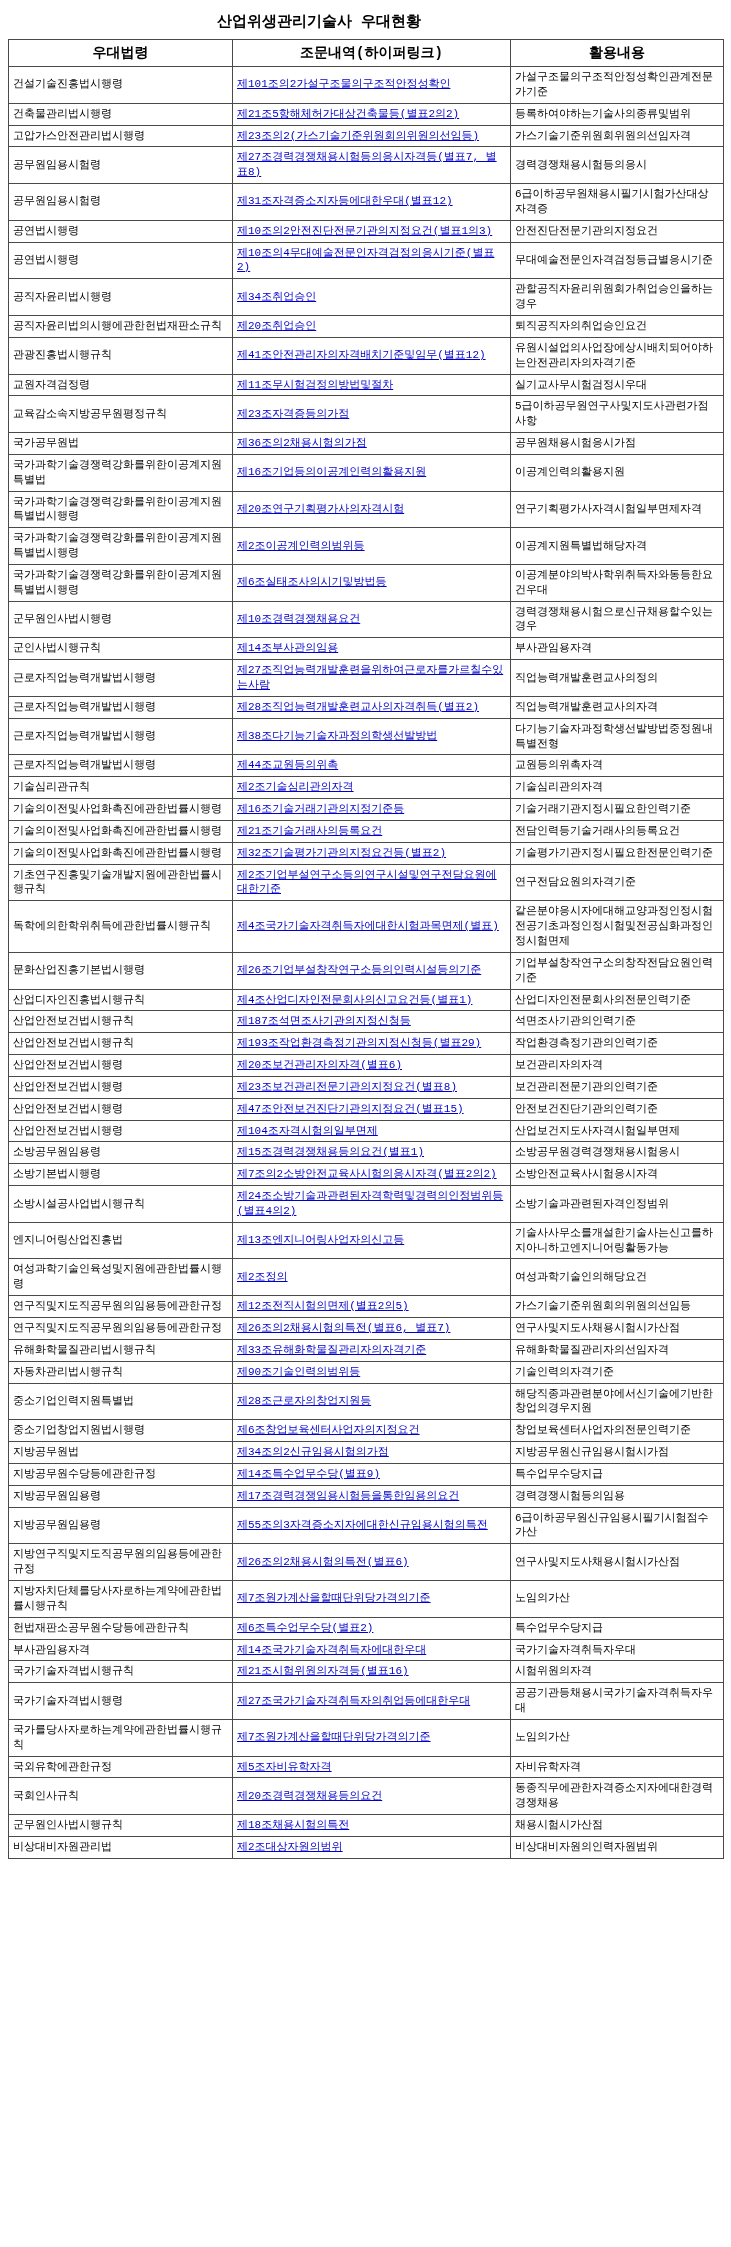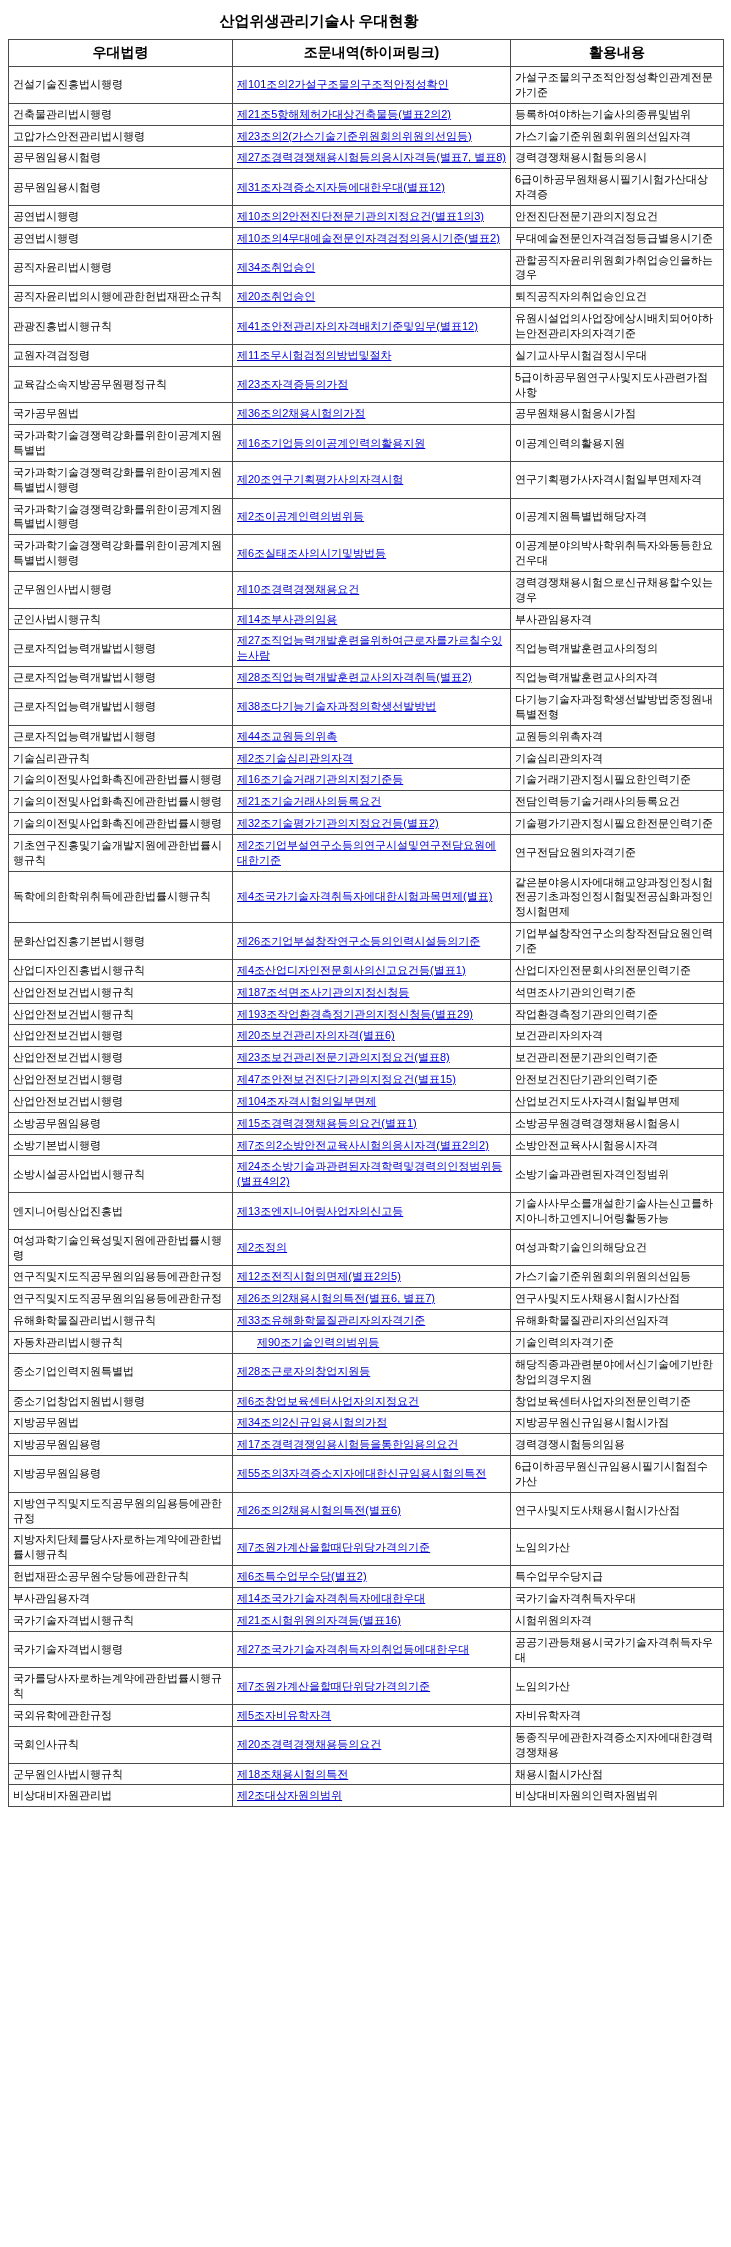"산업위생관리기술사 우대현황" .page { font-family: none -> Liberation Mono, monospace }
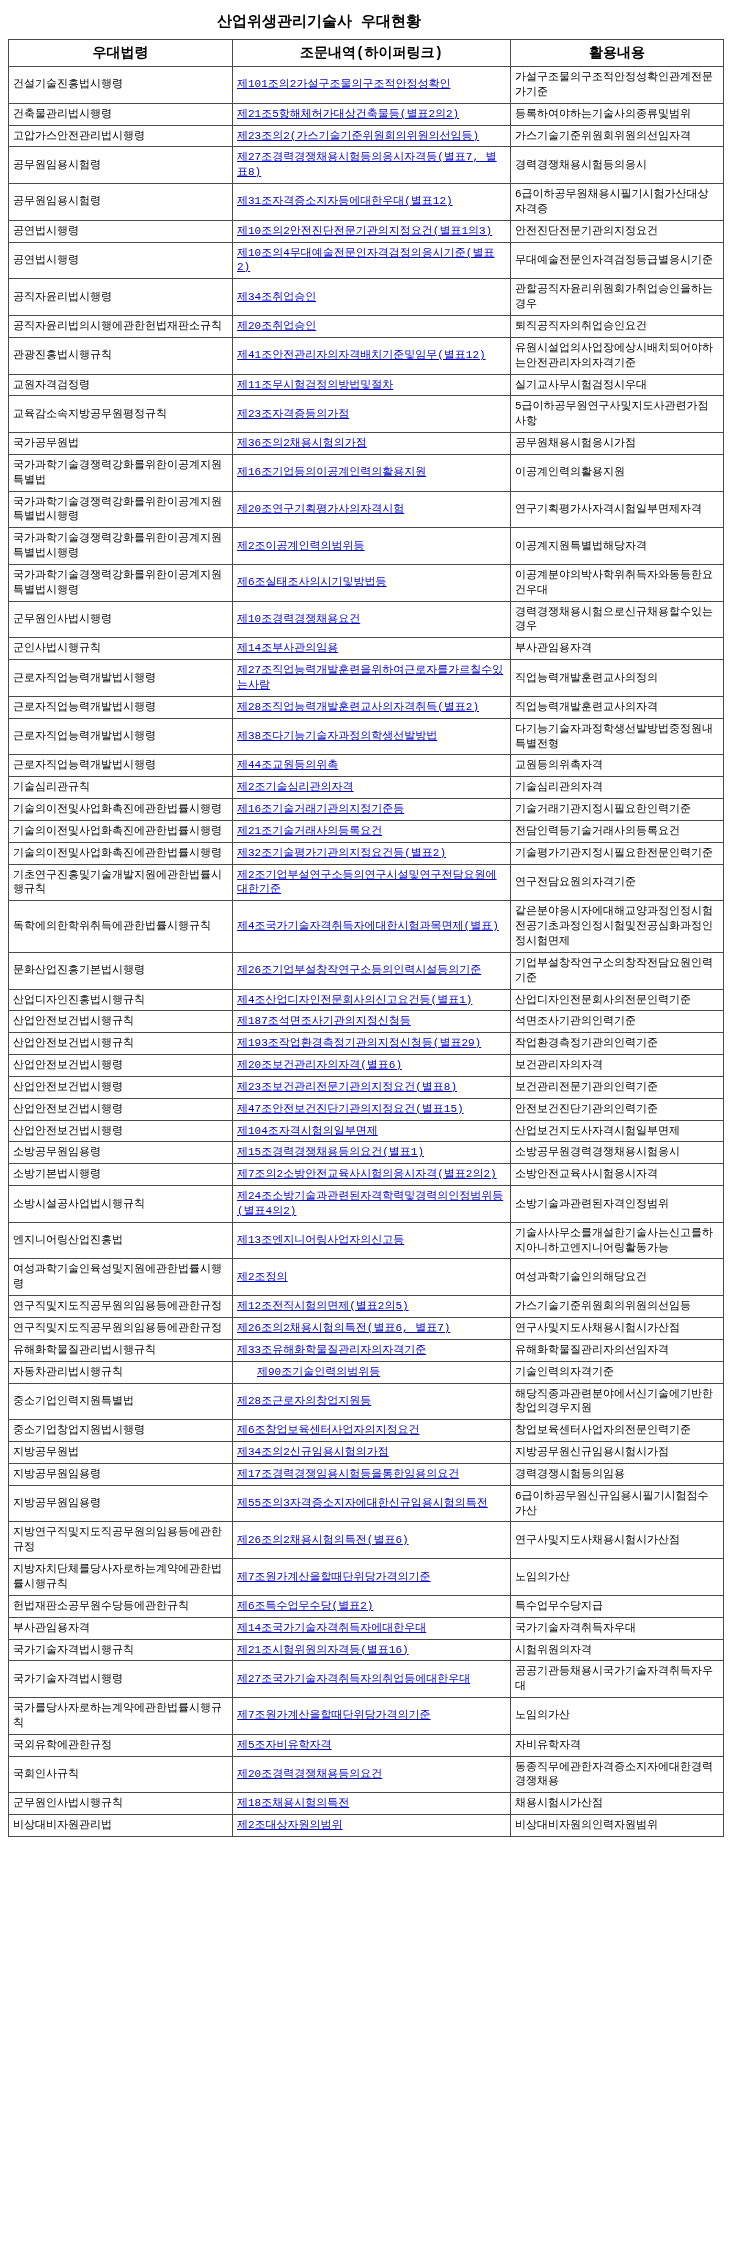"제90조기술인력의범위등" a { margin-left: 20px -> none }
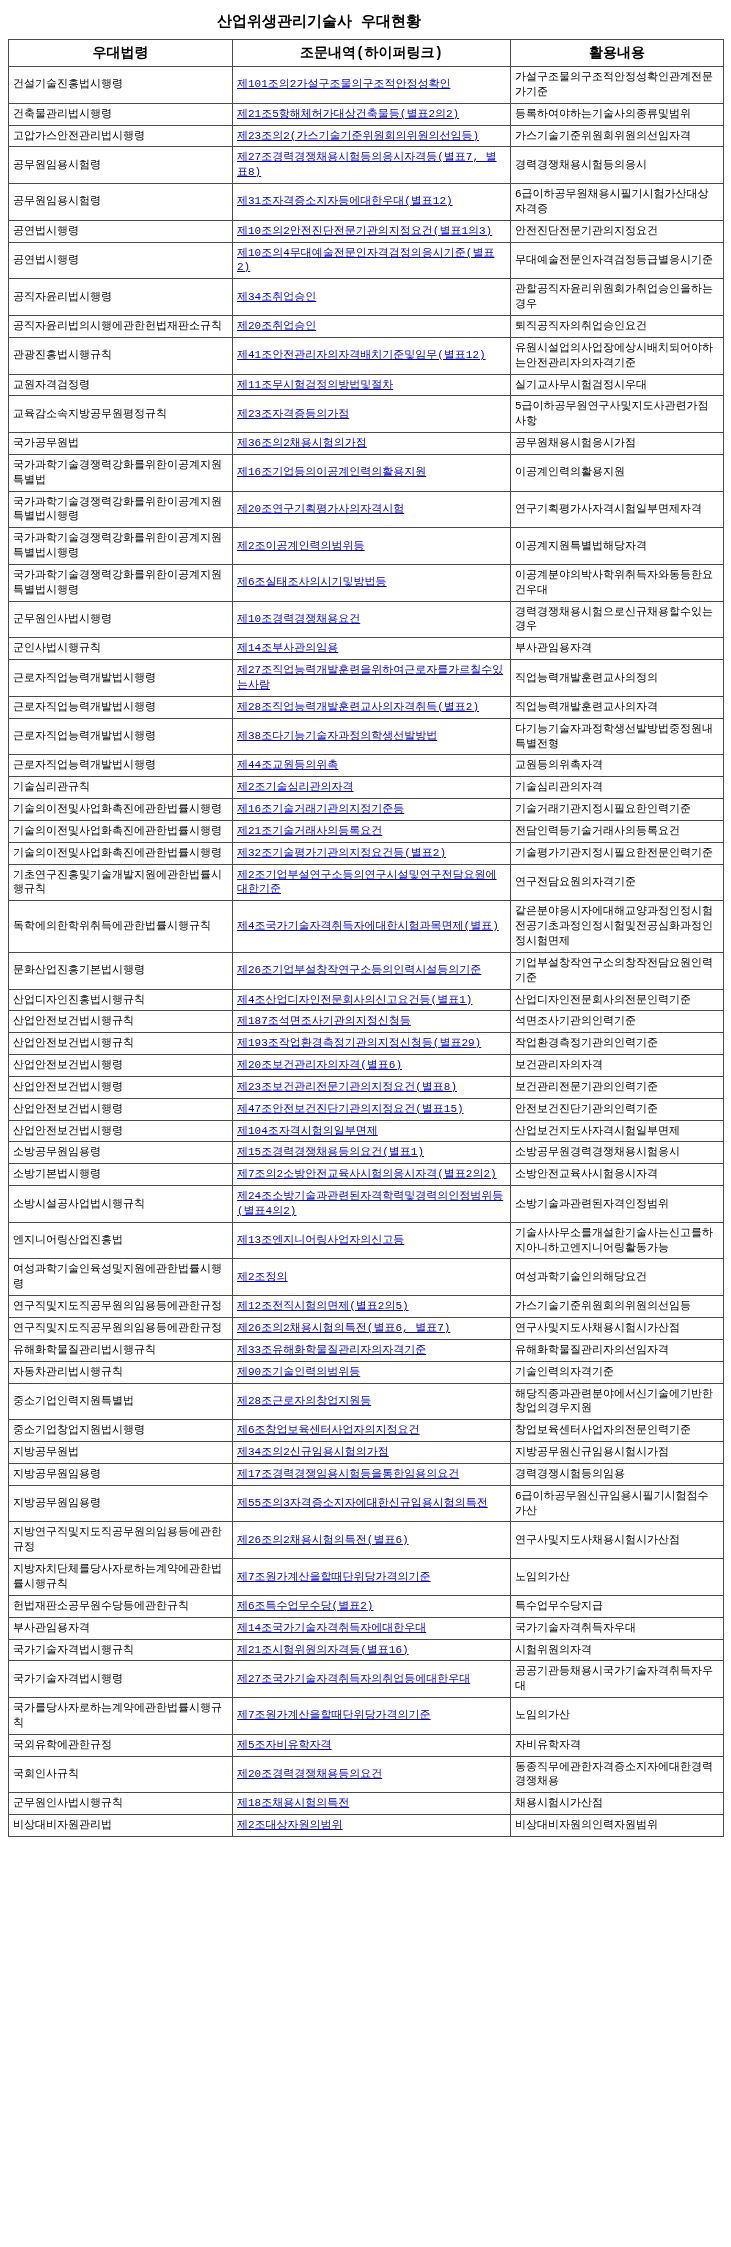"지방공무원수당등에관한규정" tr { html: none -> <tr> <td>지방공무원수당등에관한규정</td> <td><a>제14조특수업무수당(별표9)</a></td> <td>특수업무수당지급</td> </tr> }
